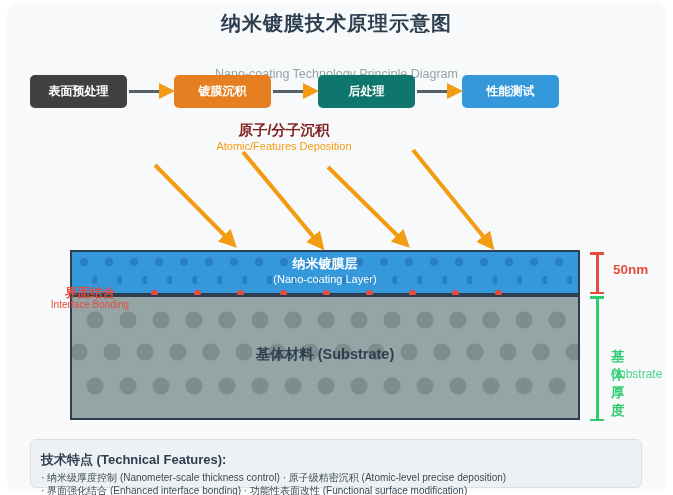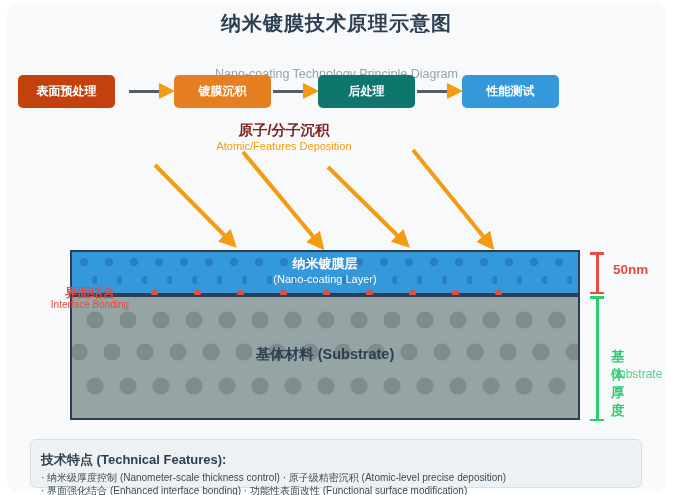"表面预处理" .step-1 { background: #c2410c -> #404040; left: 18px -> 30px }
